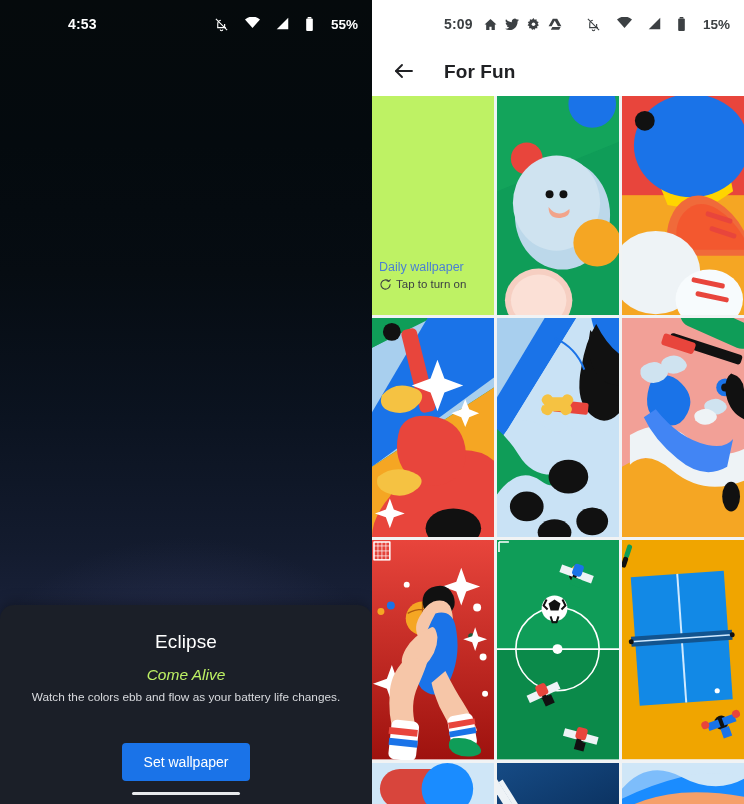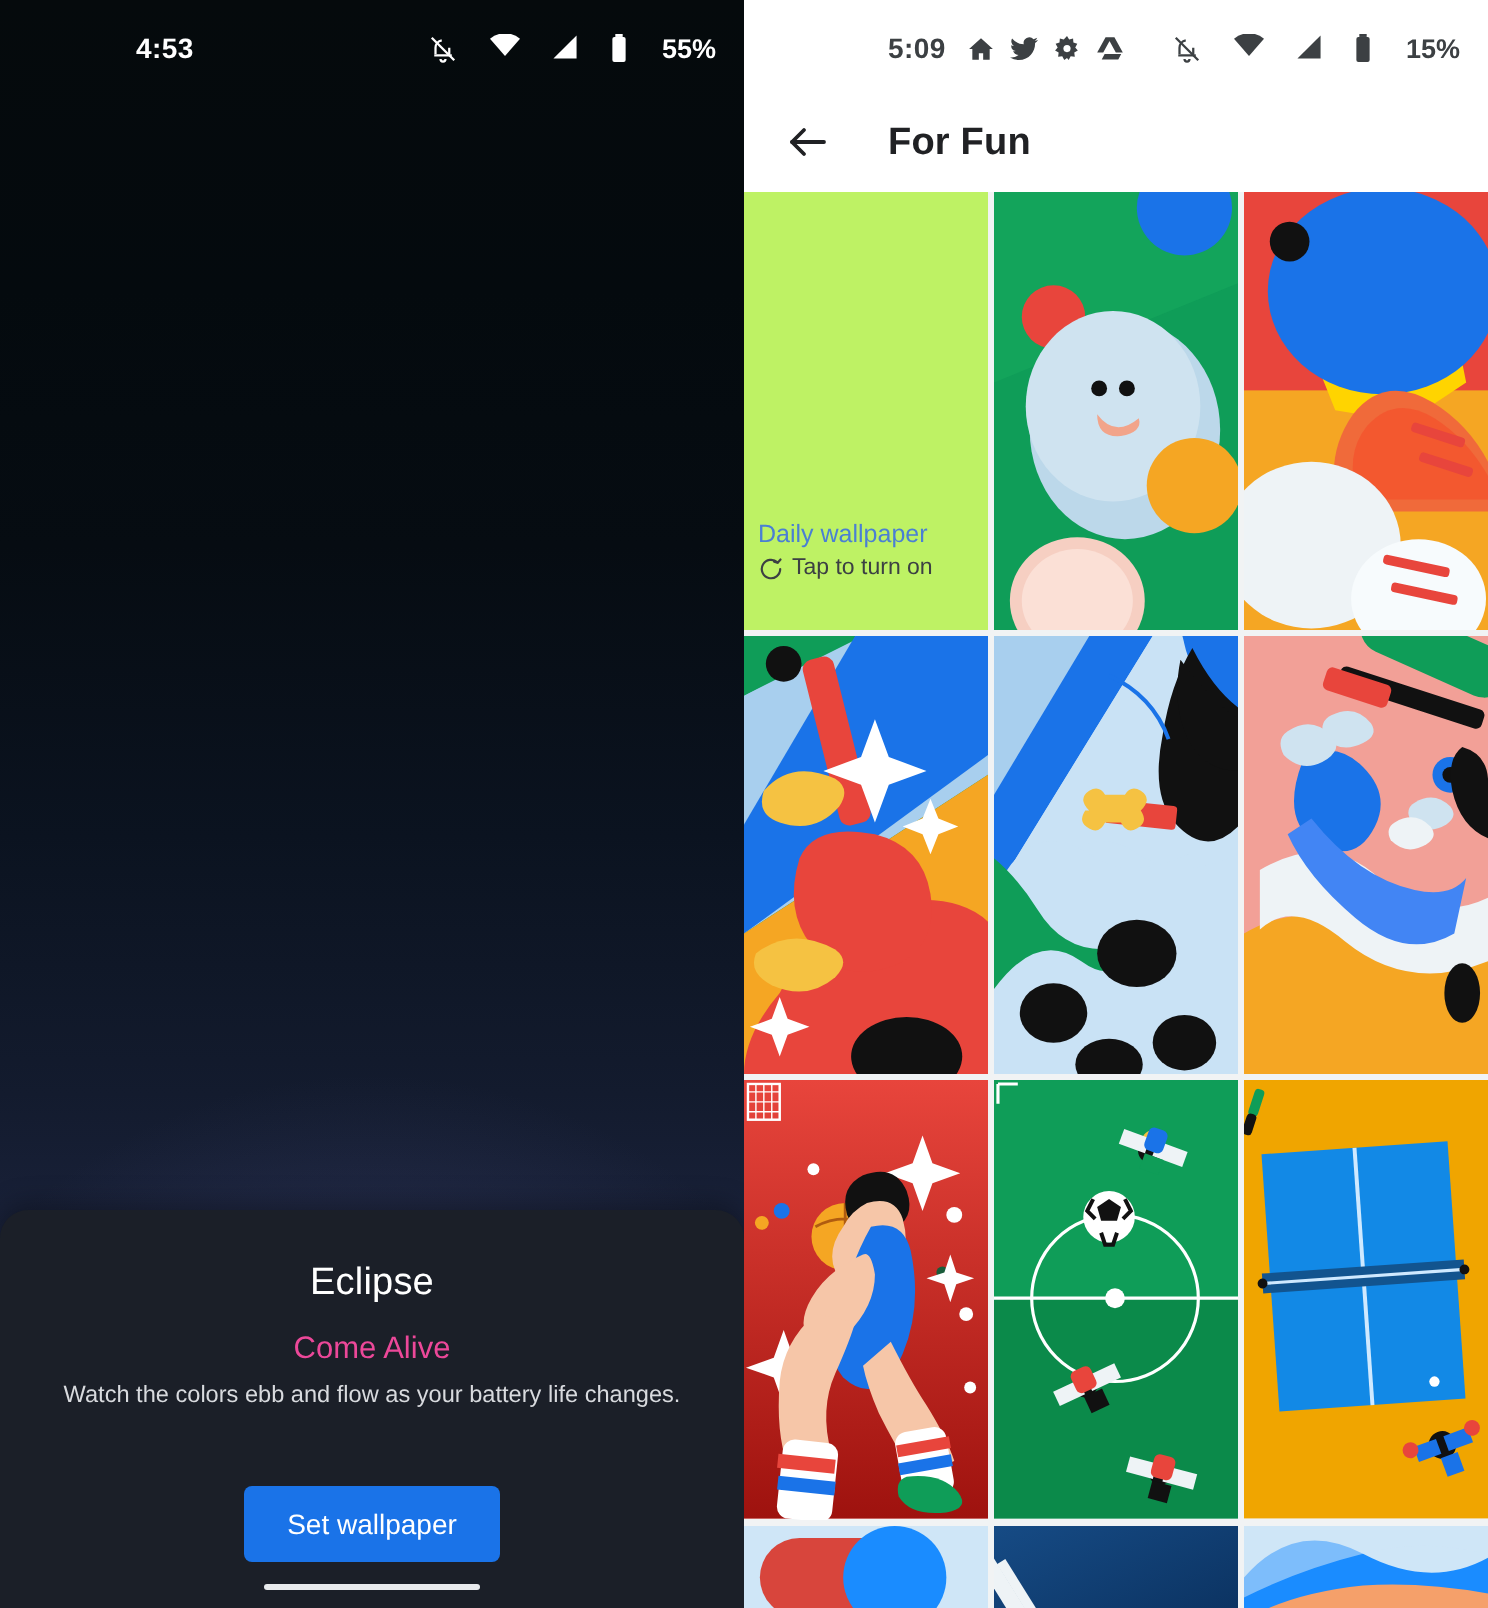"Come Alive" .sheet-sub { color: #ec4899 -> #bef264; font-style: none -> italic }
